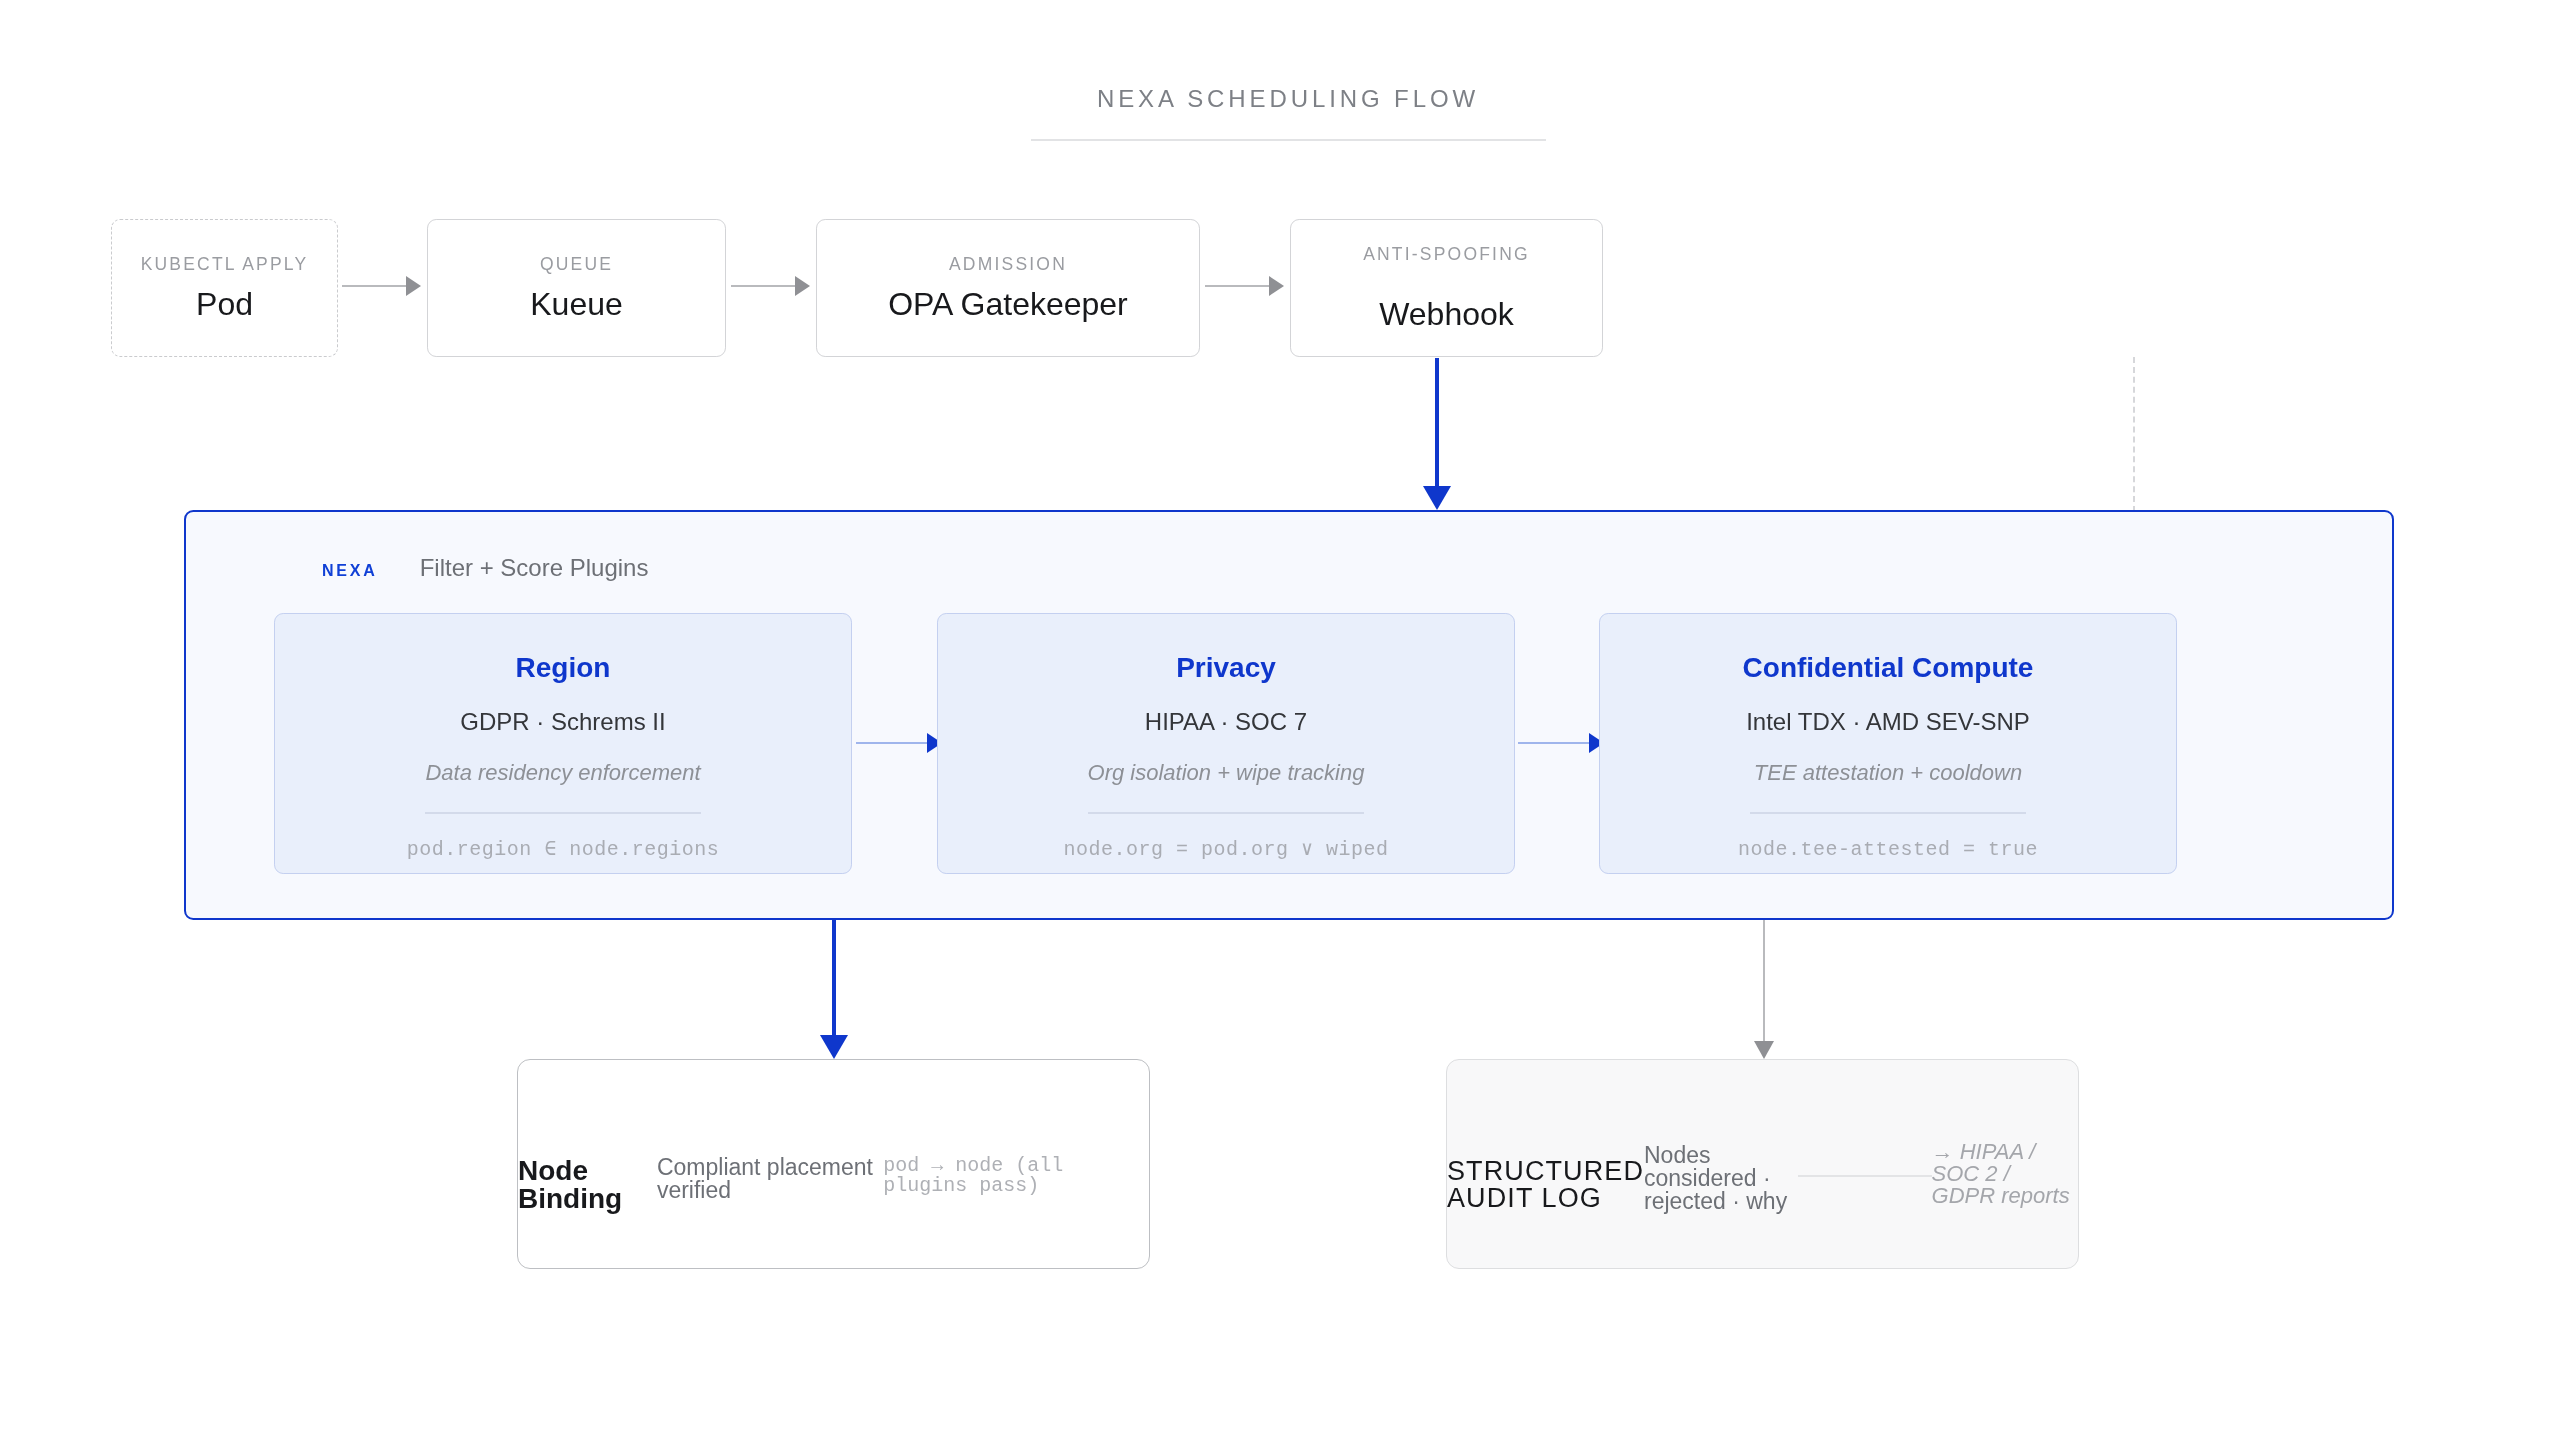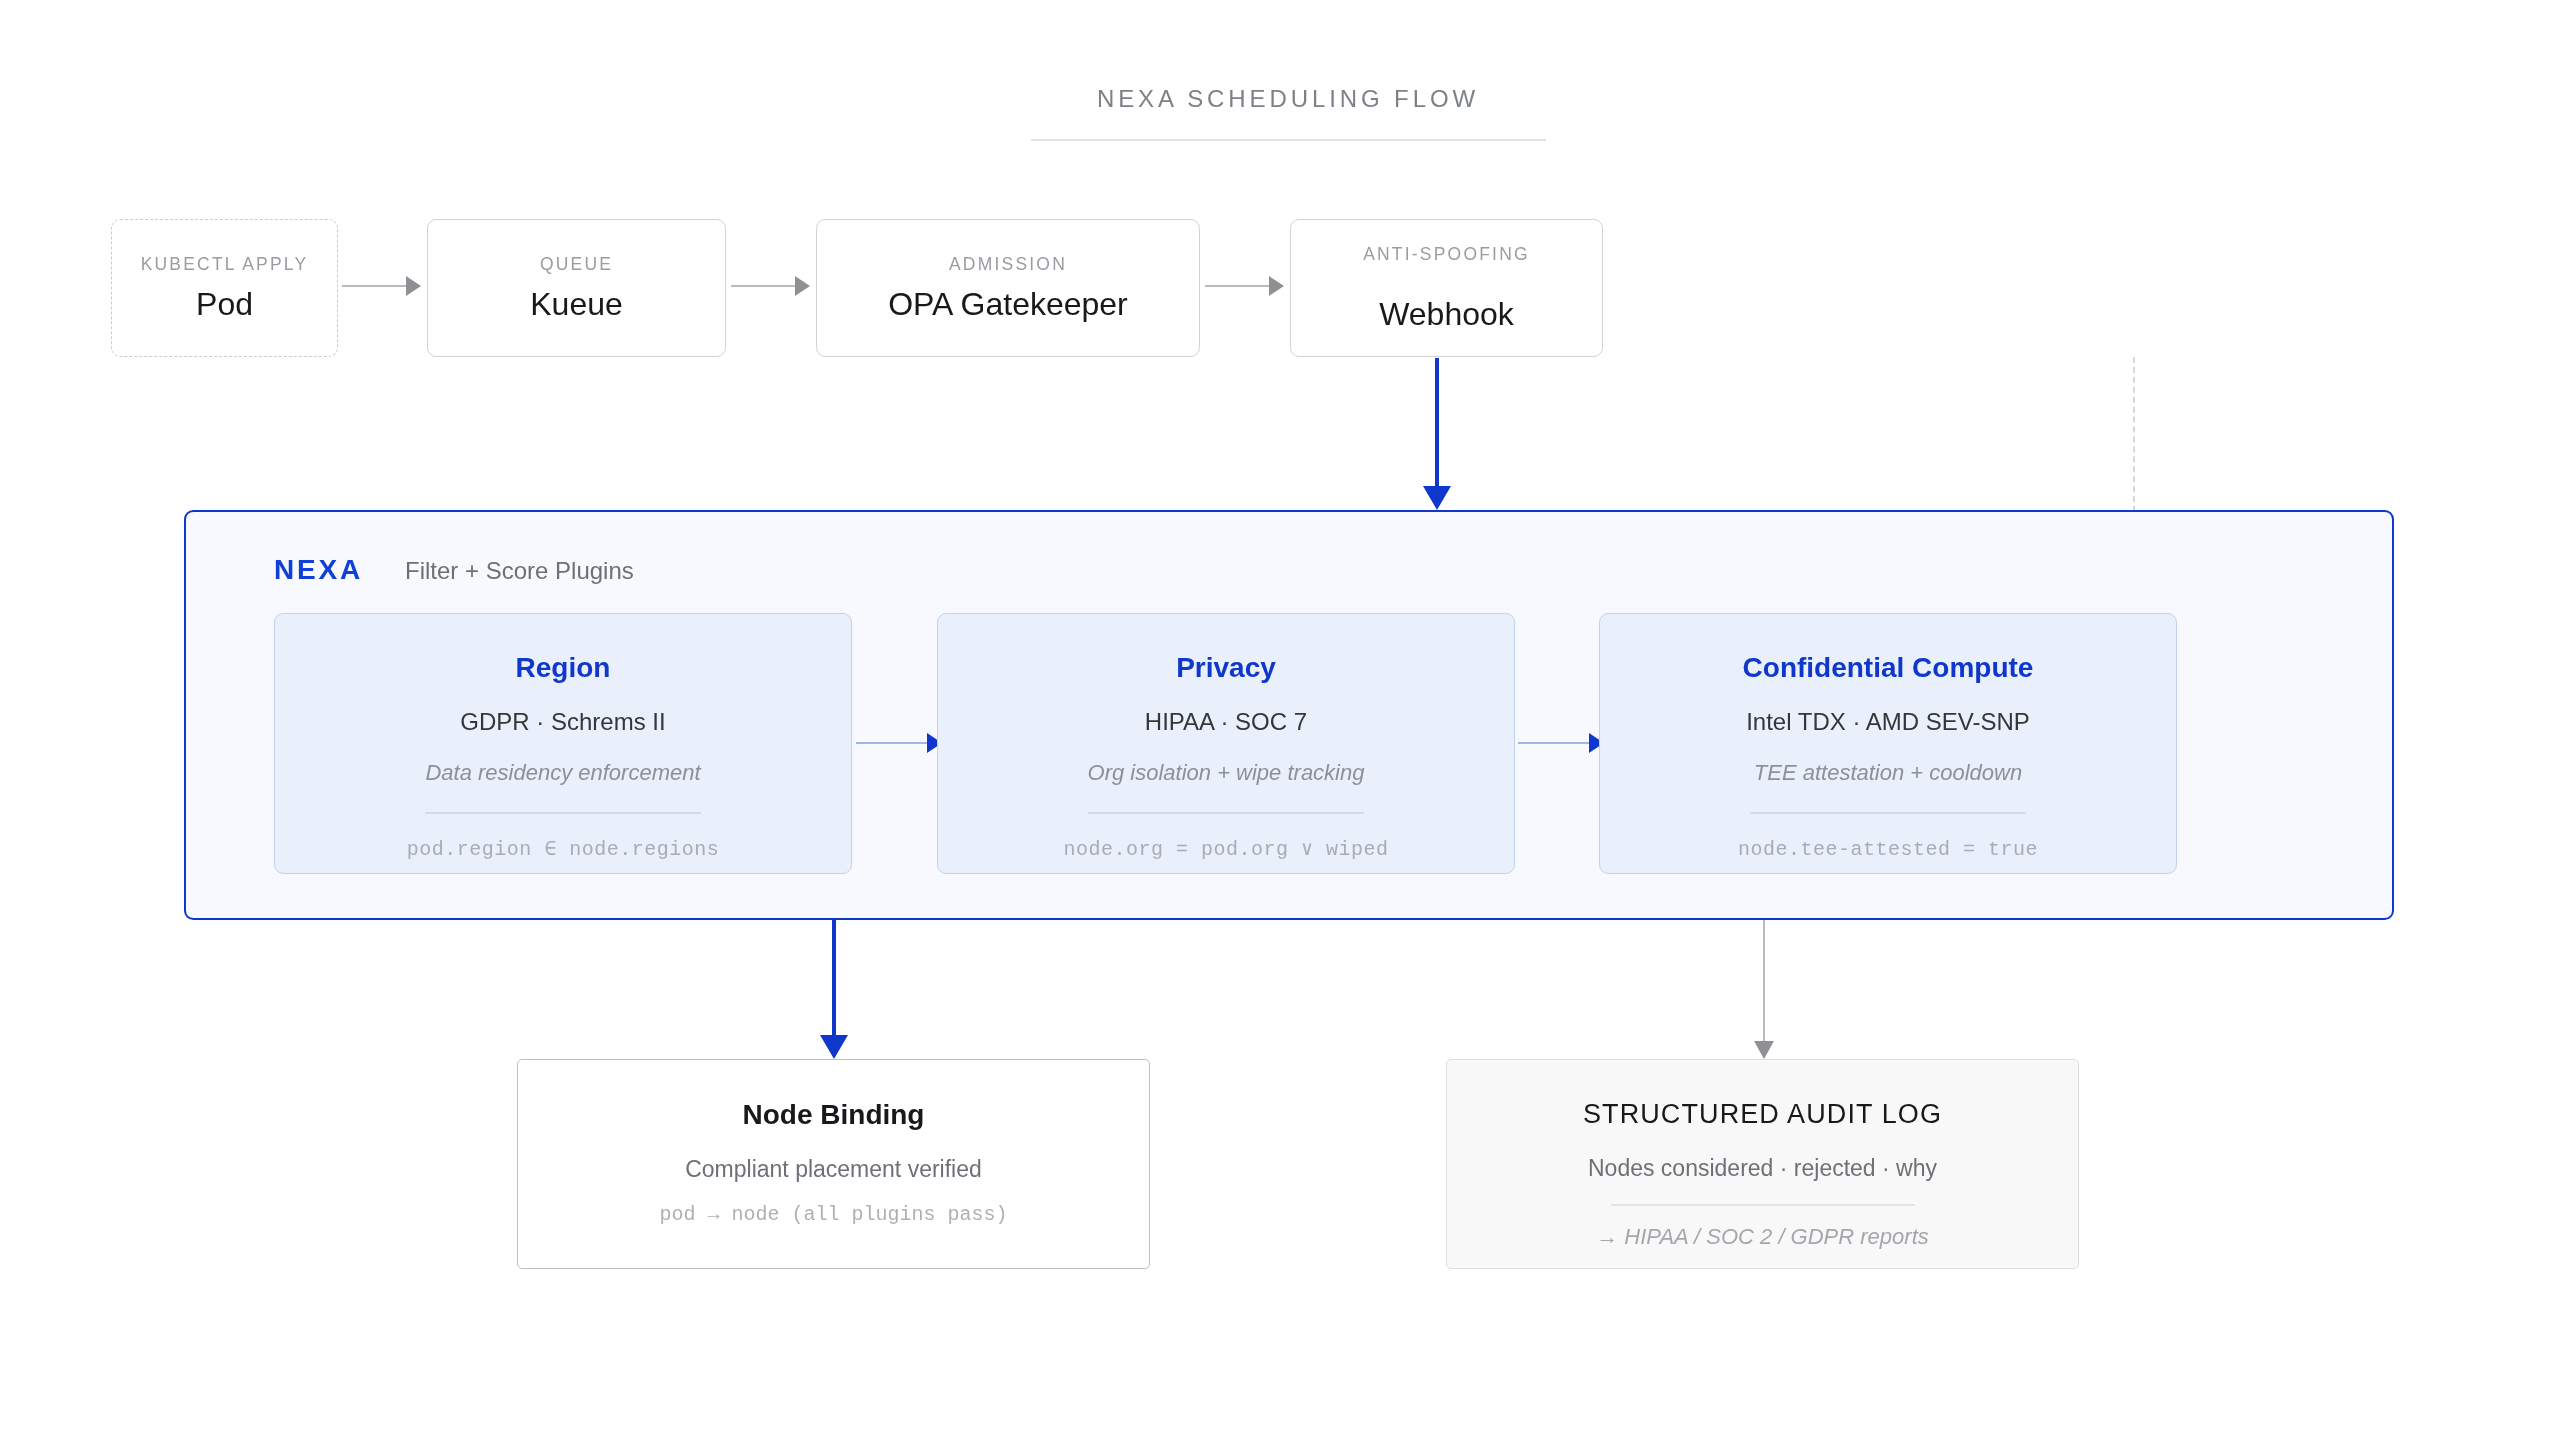"NEXA" #nexa-brand { font-size: 28px -> 16px; margin-left: none -> 48px }
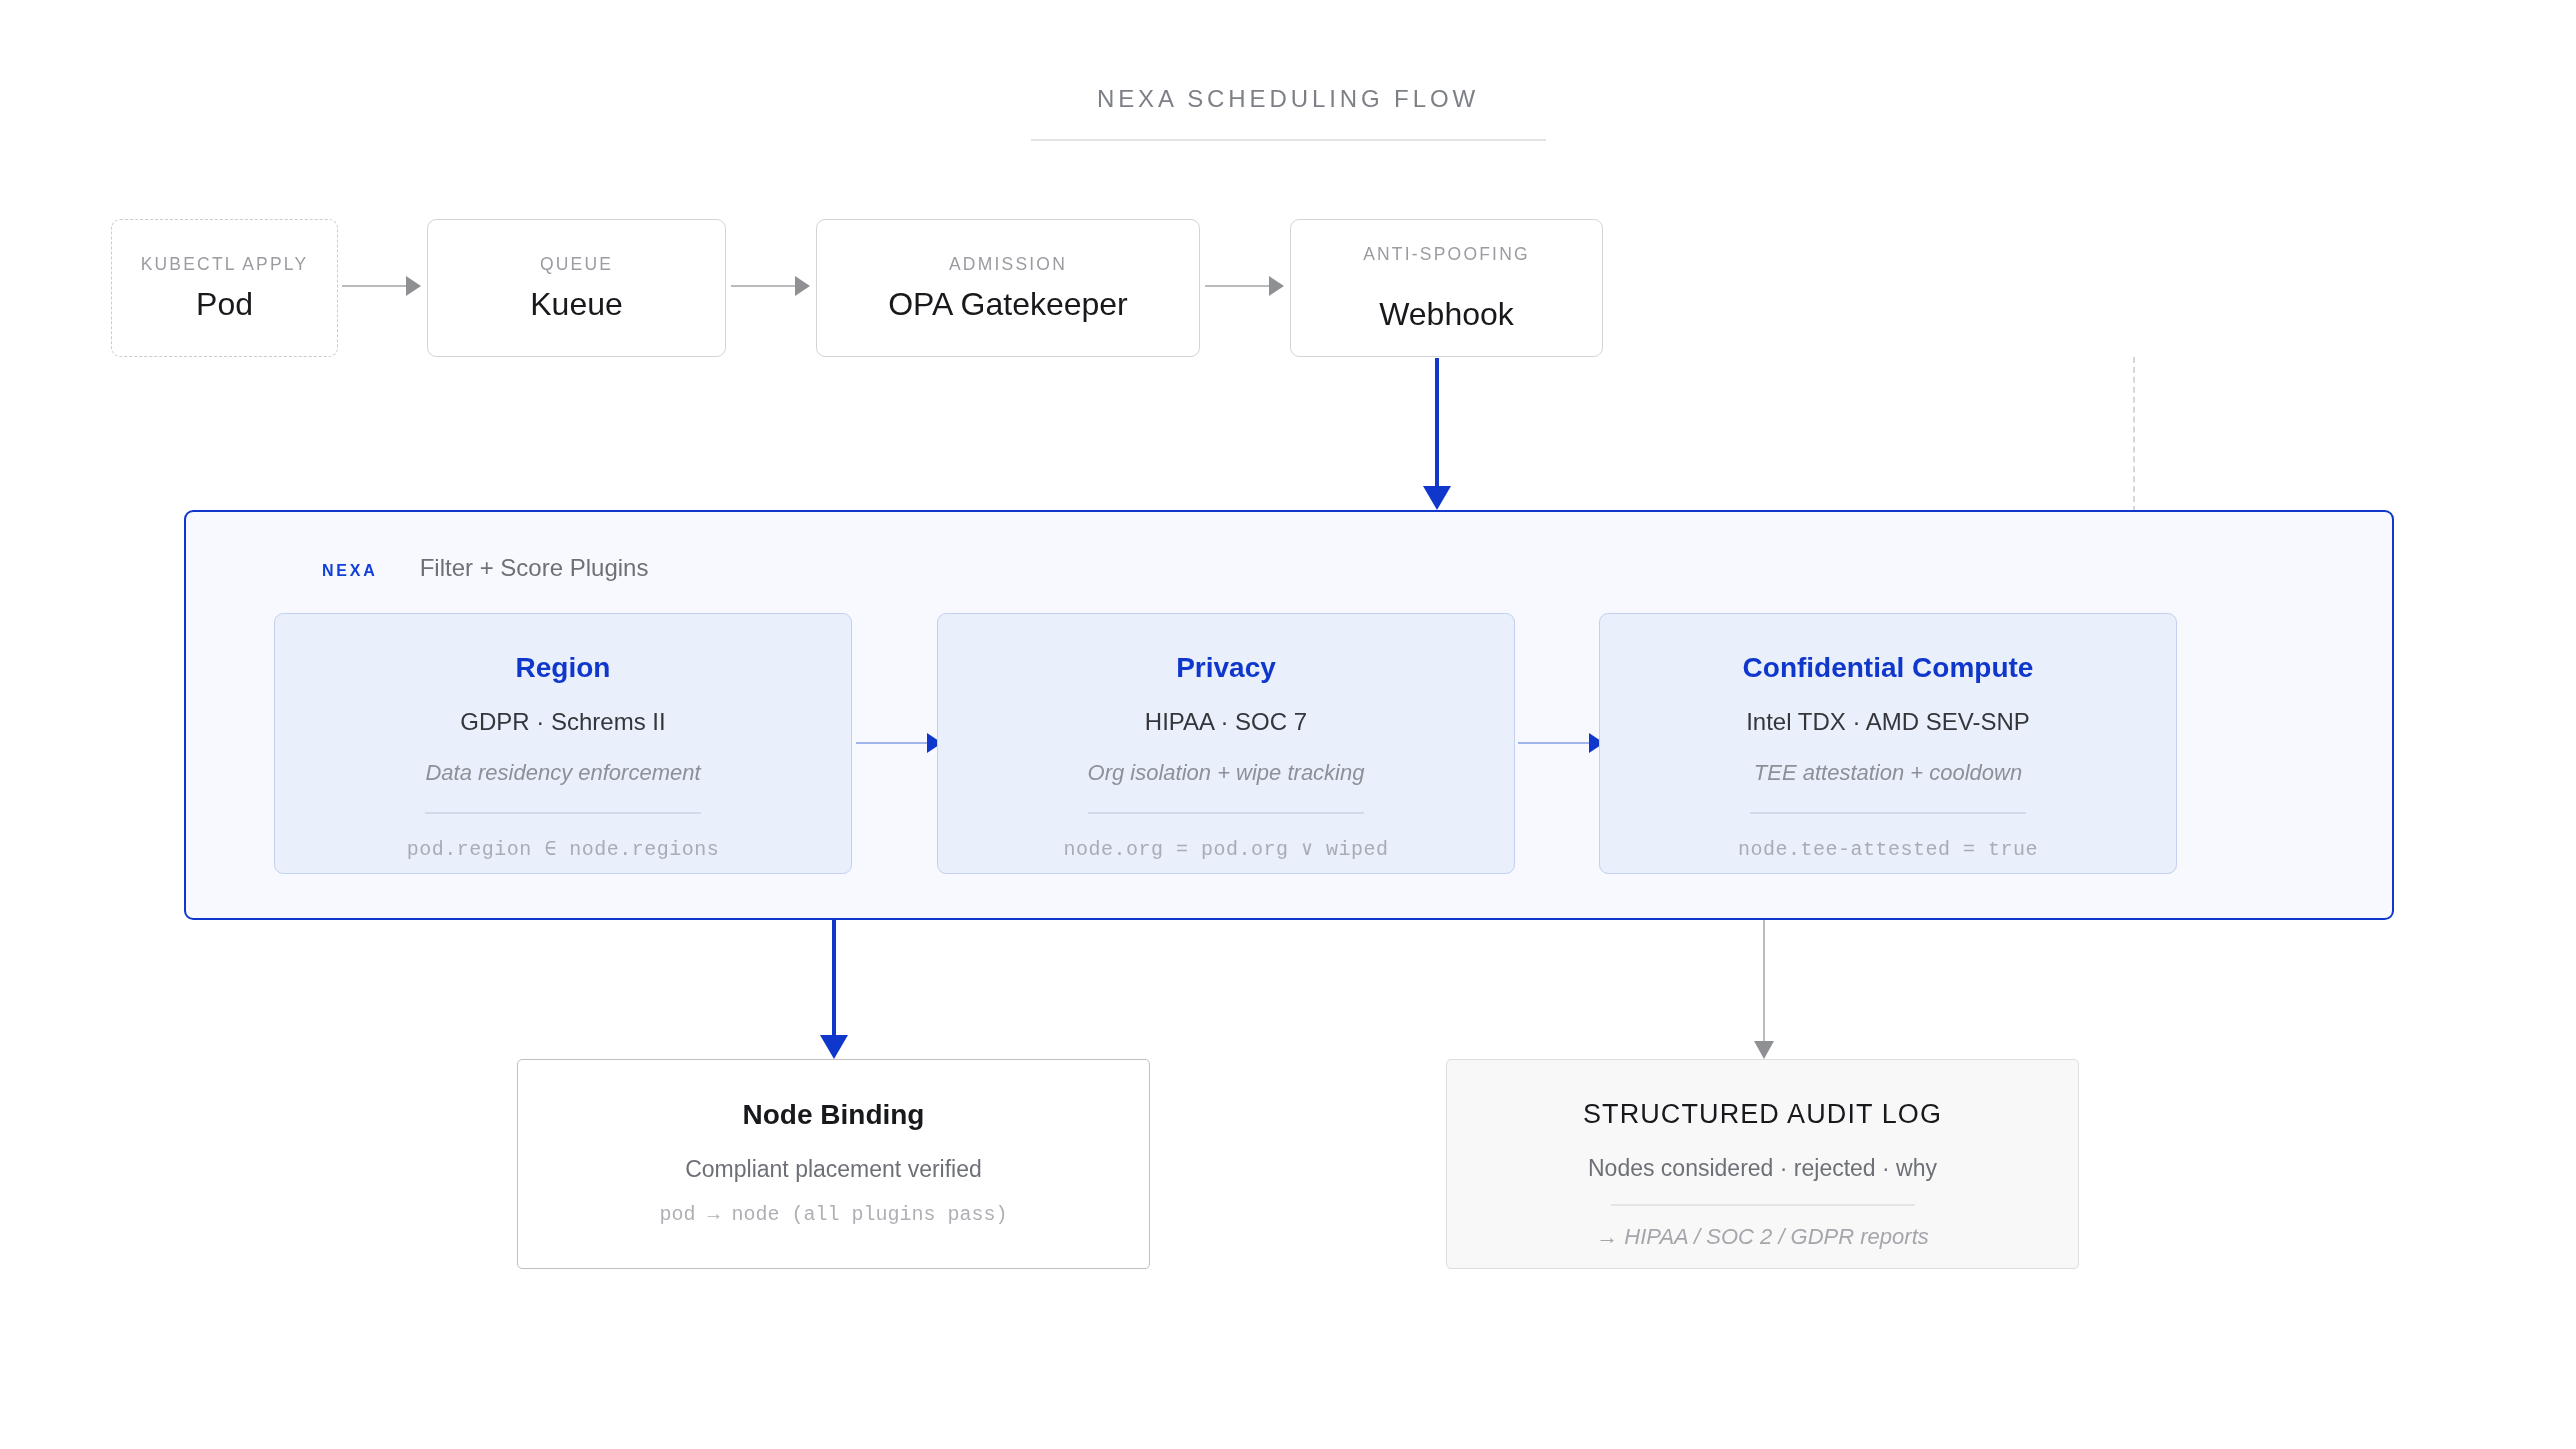"Node Binding" .outcome-box { border-radius: 5px -> 13px; flex-direction: column -> row }
